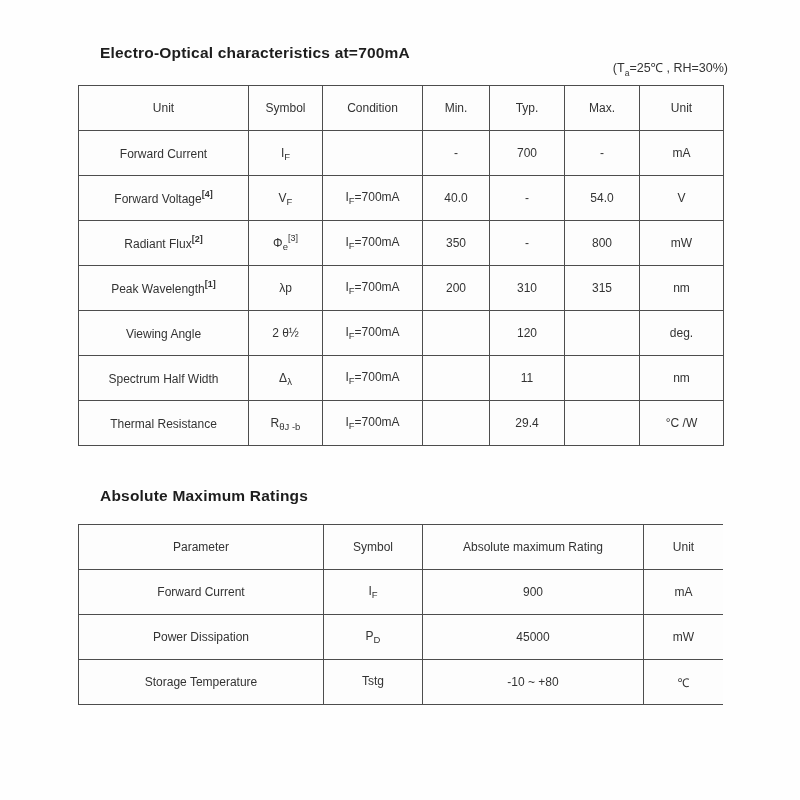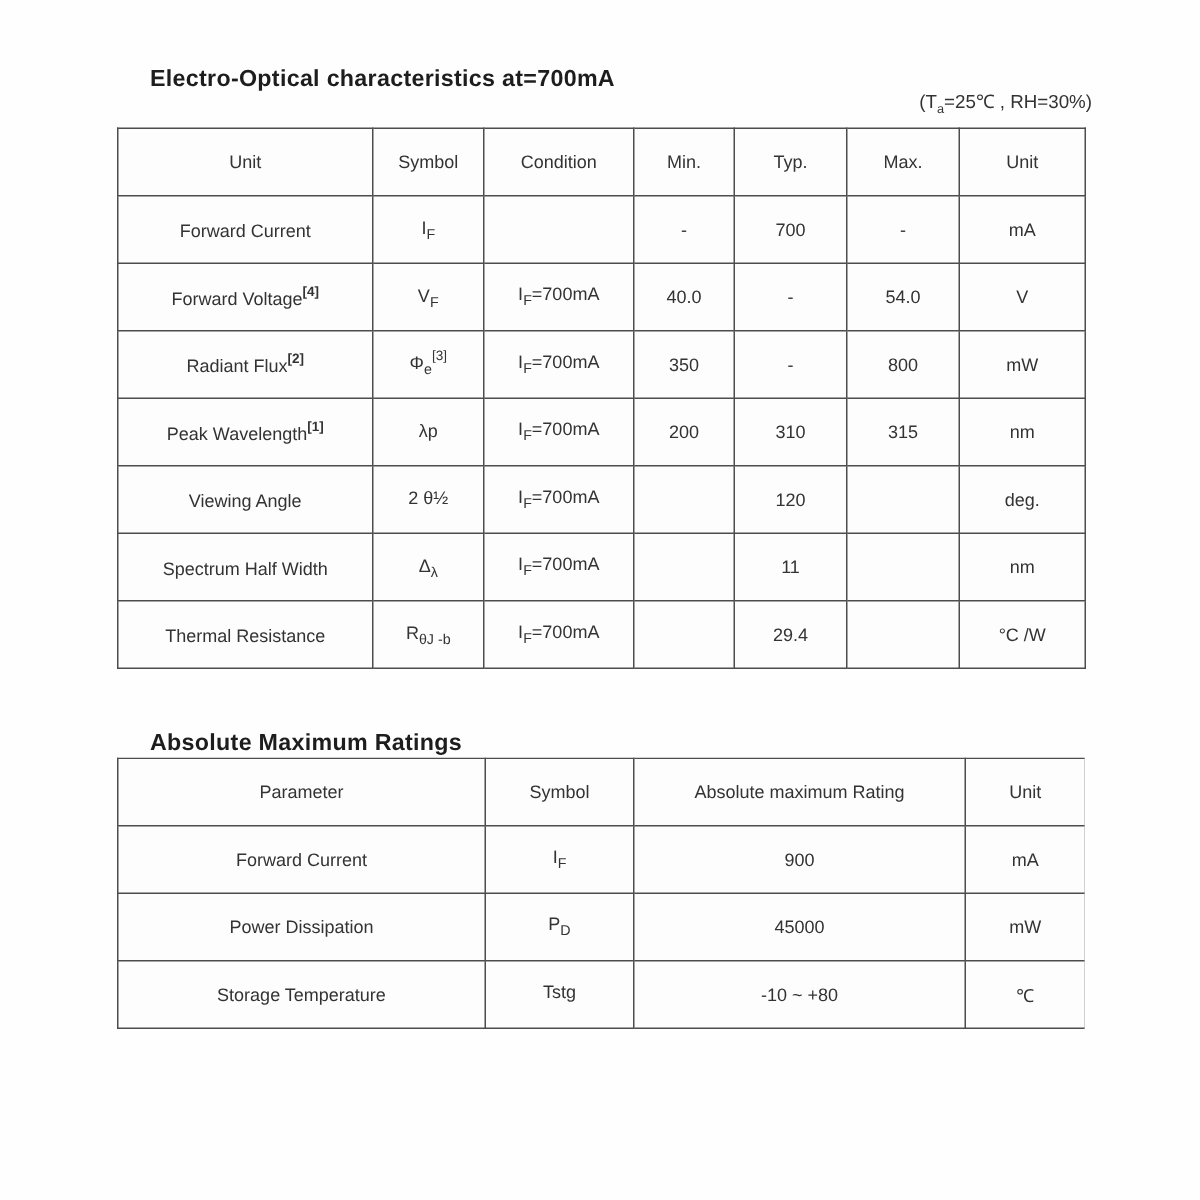"Parameter" #tbl2-wrap { top: 505px -> 524px }
